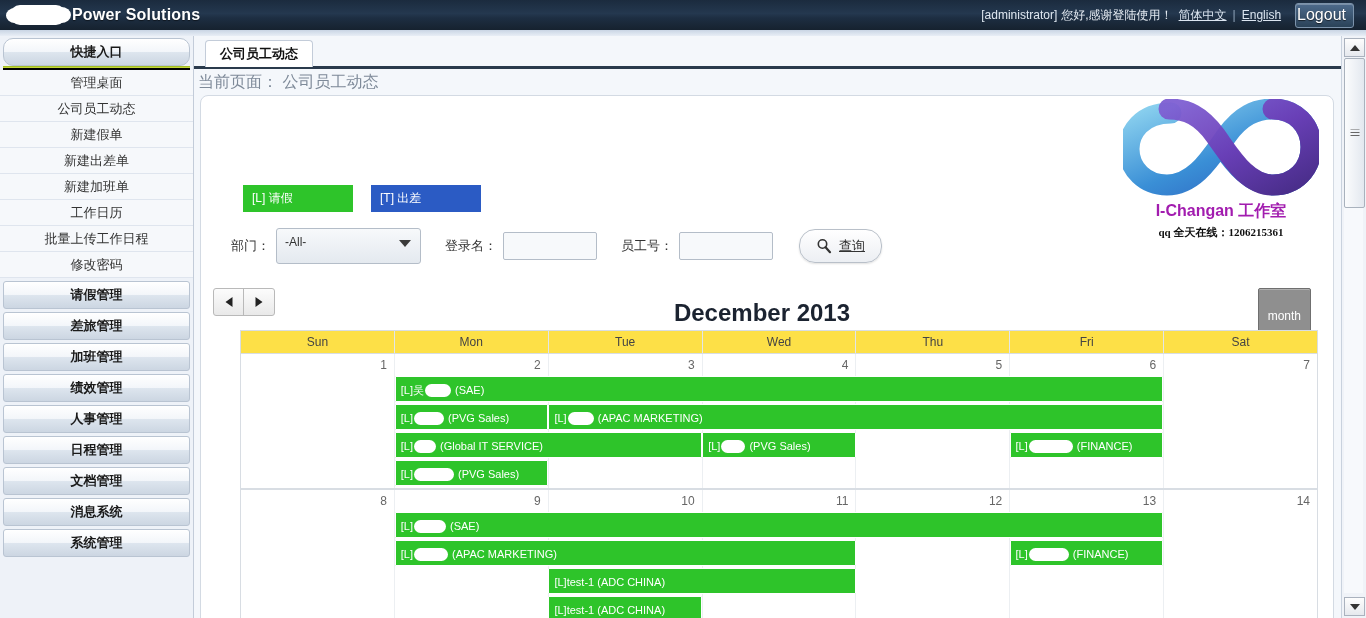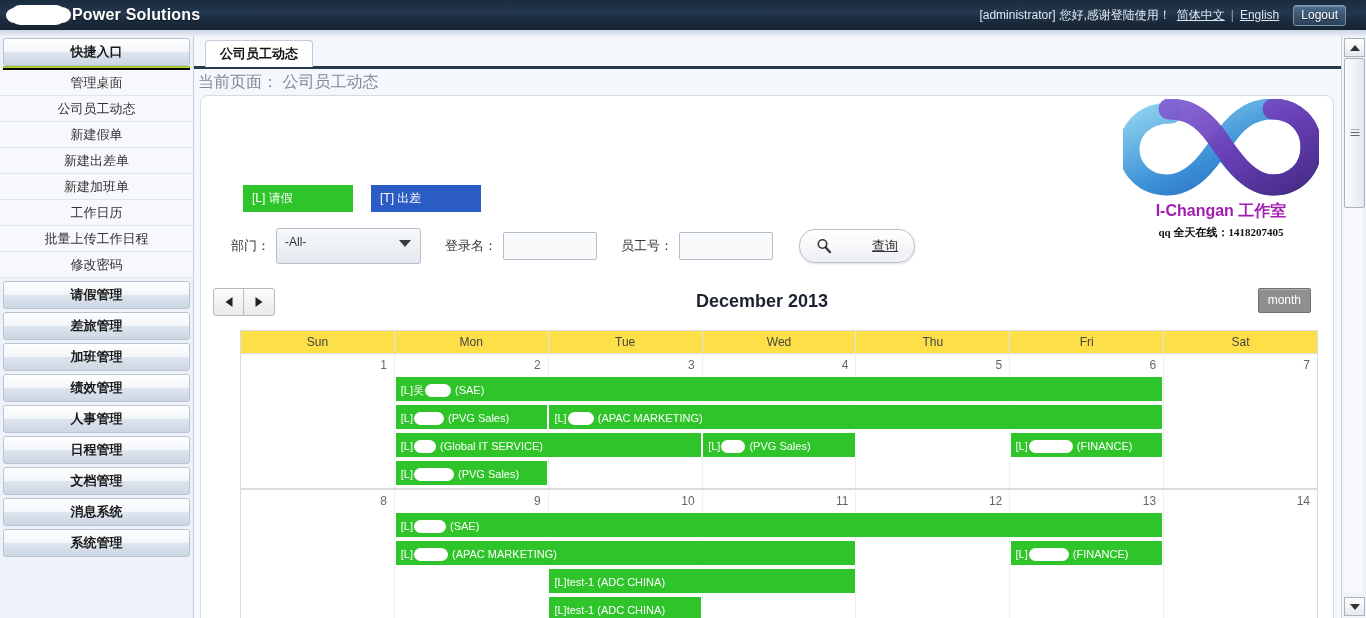"Logout" #logout-btn { font-size: 12px -> 16px; margin-right: 12px -> 4px; padding: 2px 7px 3px 7px -> 2px 7px 3px 1px }
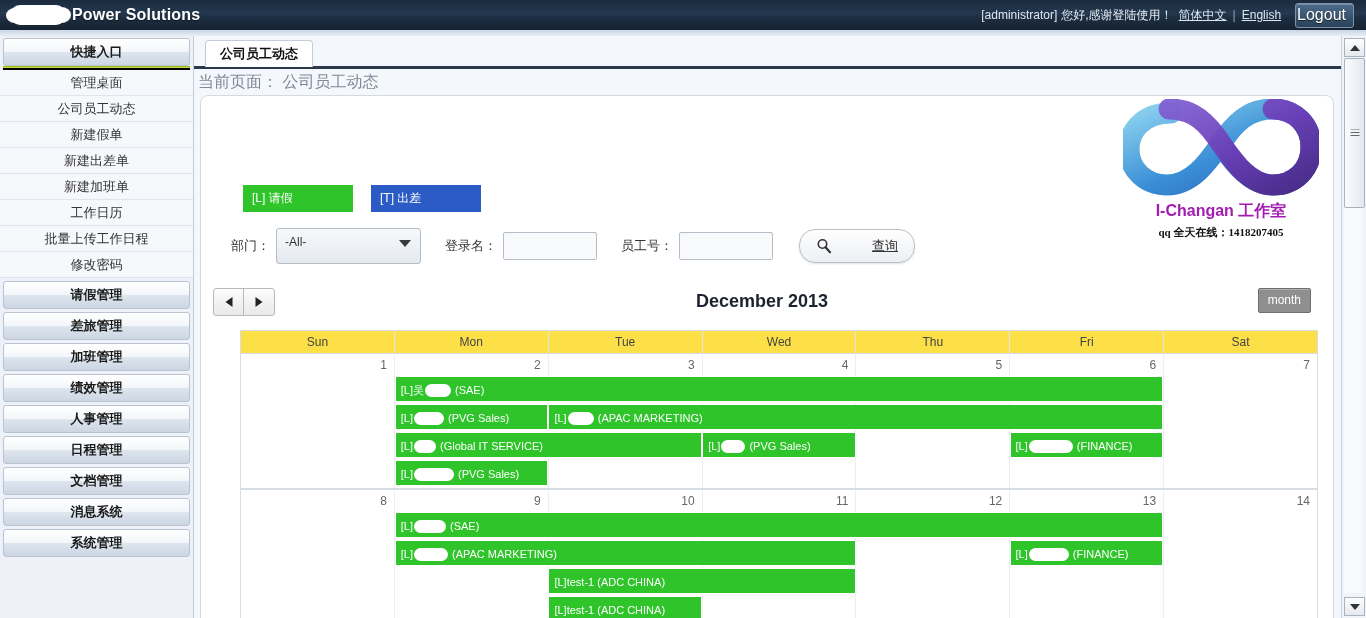"快捷入口" .sb-group.first { border-radius: none -> 10px }
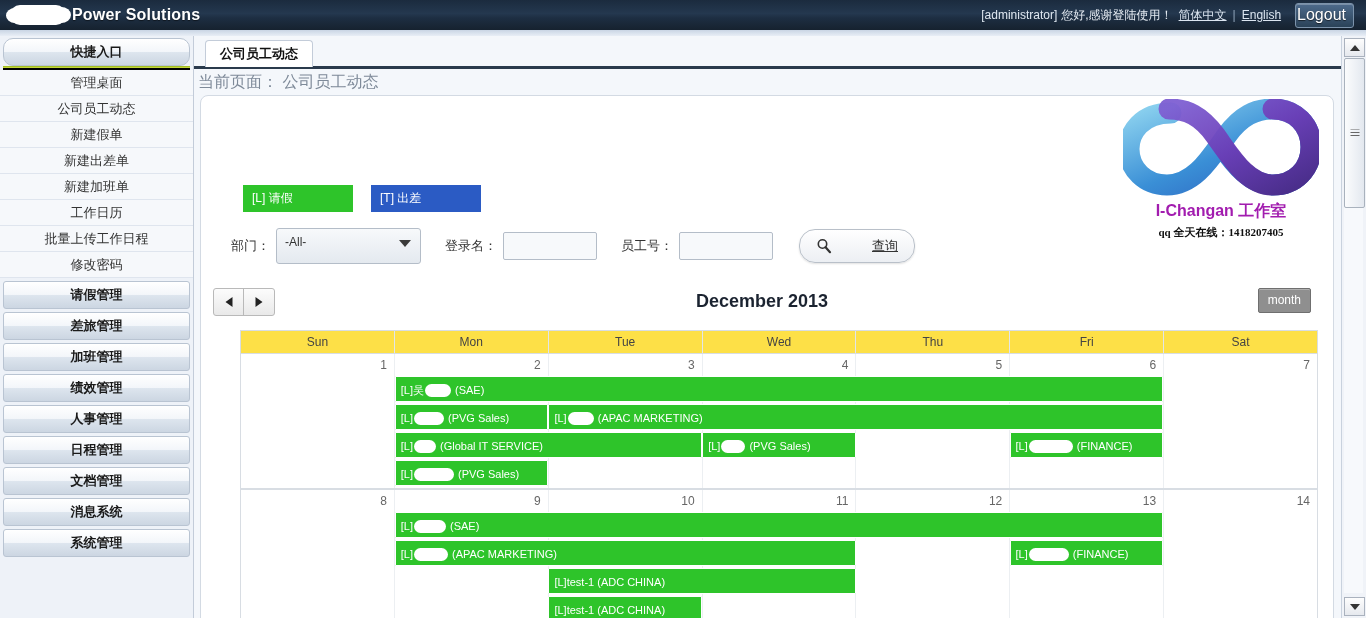"qq 全天在线：1418207405" div { text: 1418207405 -> 1206215361 }
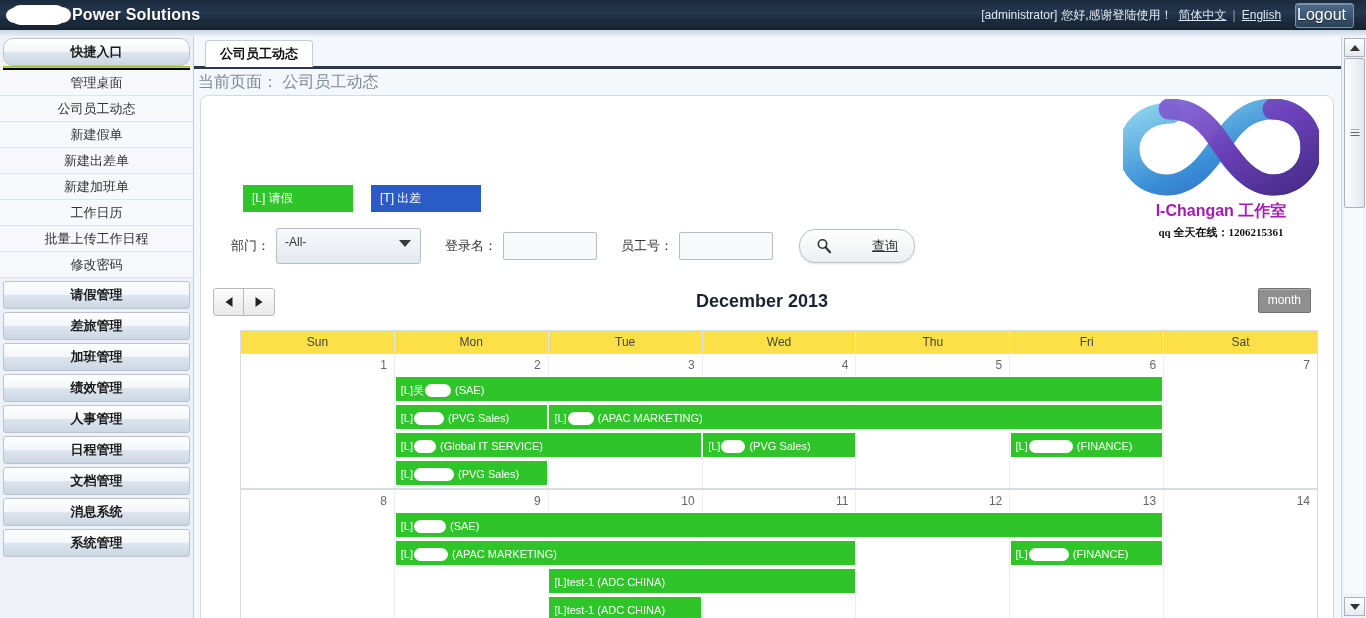"查询" #search-btn { gap: 33px -> none }
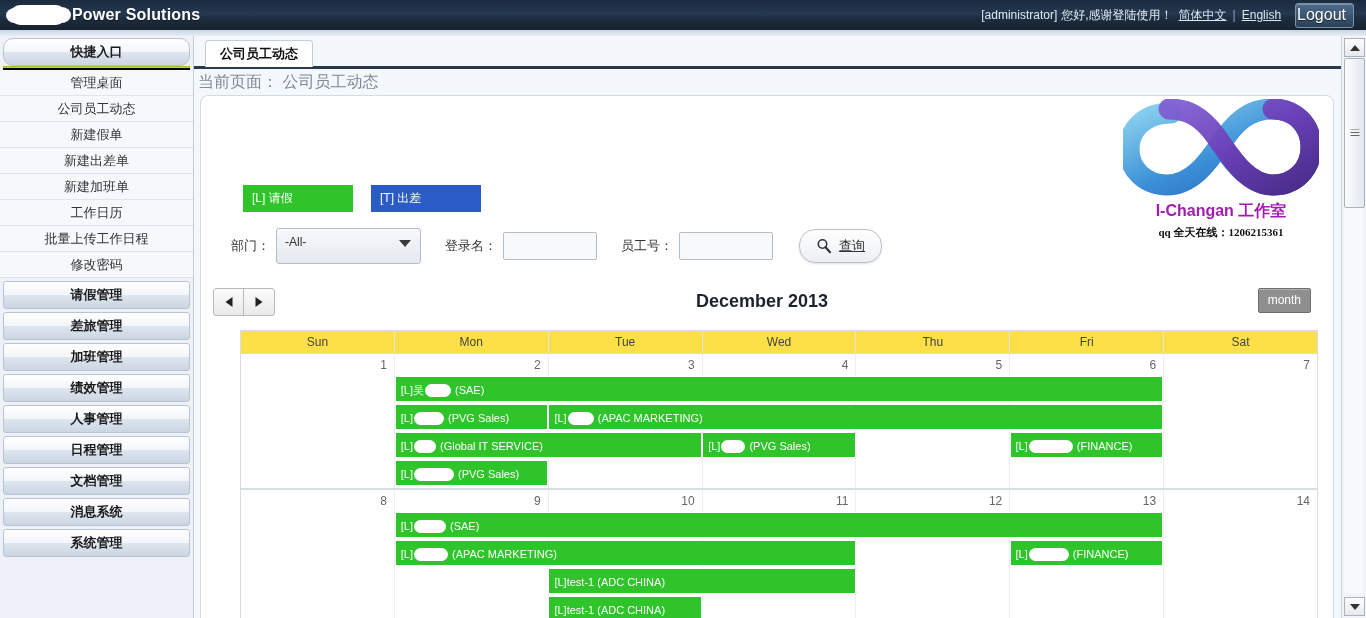"December 2013" #cal-title { font-size: 18px -> 24px; top: 0 -> 12px }
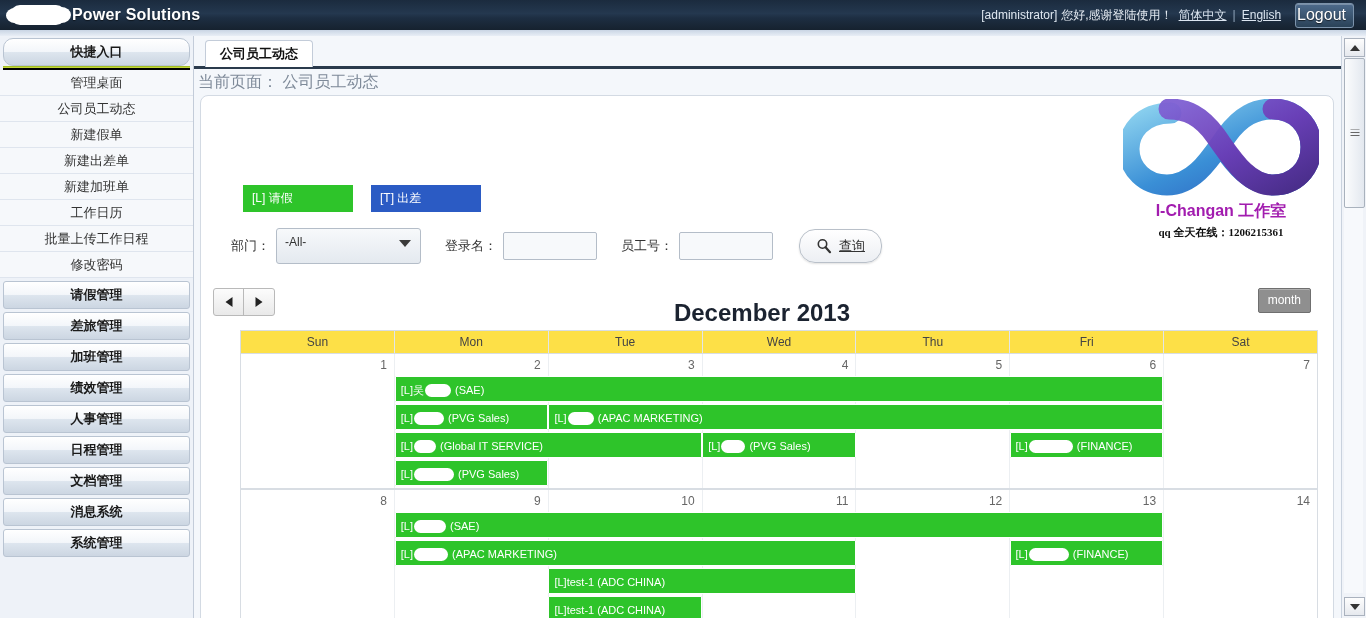"month" #view-month { padding: 0 9px -> 16px 9px }
